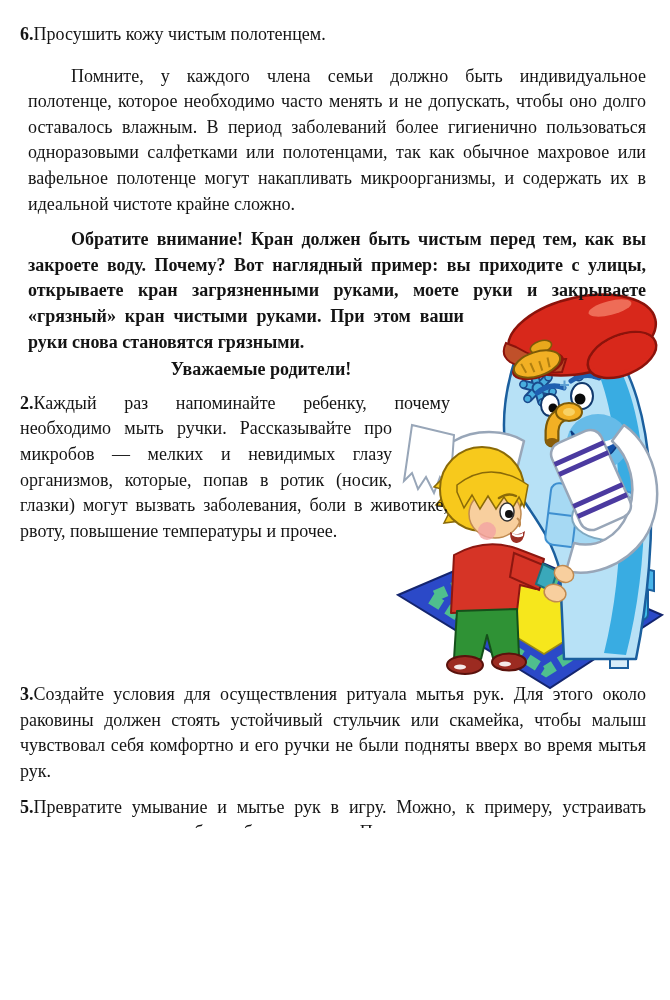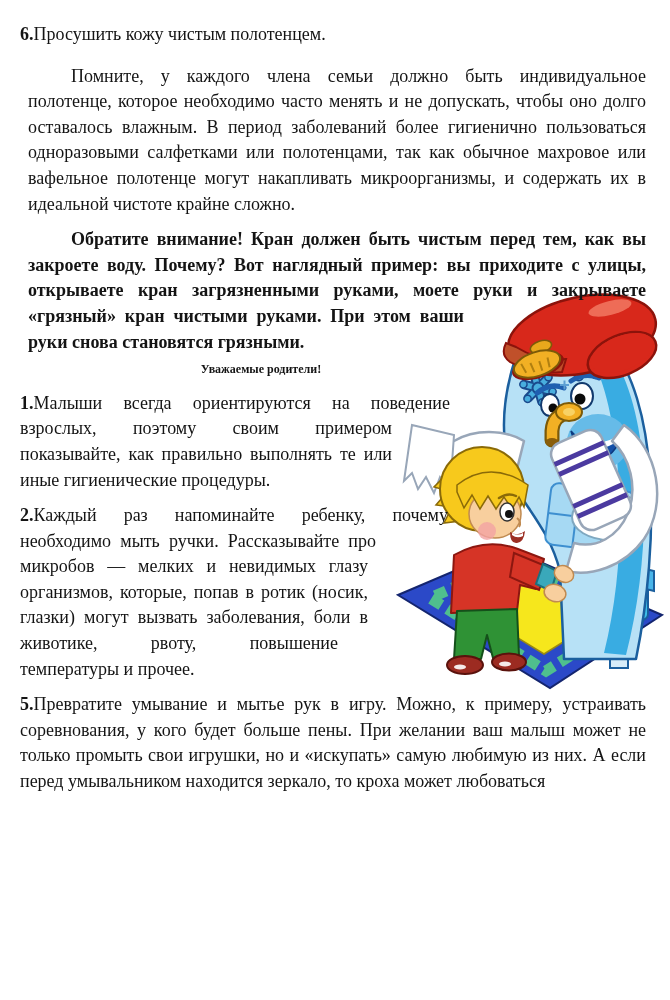"Уважаемые родители!" .heading { font-size: 12px -> 18px }
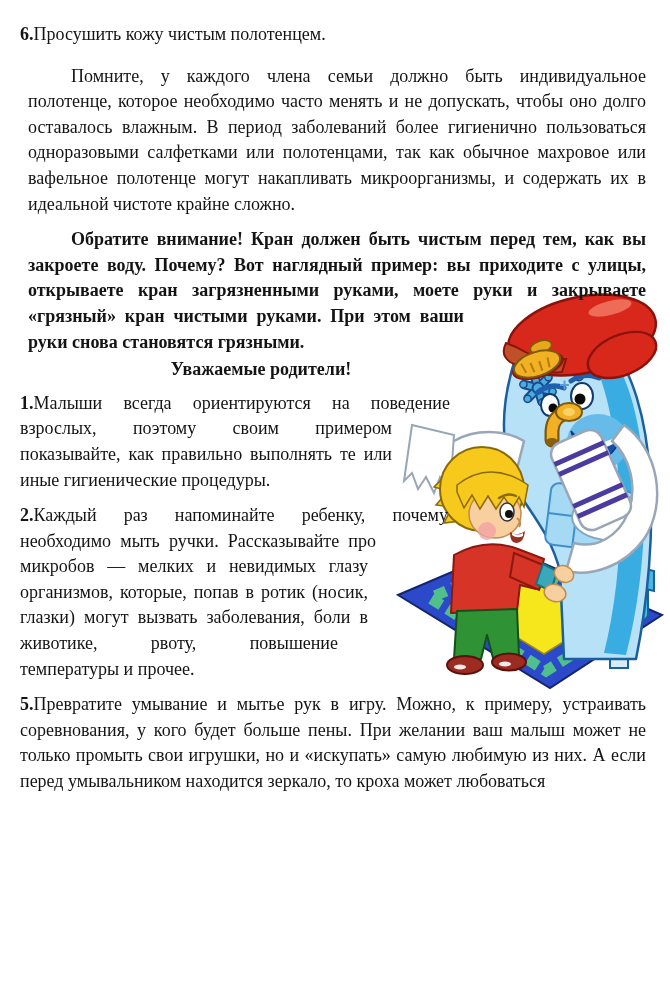"1.Малыши всегда ориентируются на" p { html: <p><span>1.</span><span>Малыши всегда ориентируются на поведение взрослых, поэтому своим примером показывайте, как правильно выполнять те или иные гигиенические процедуры.</span></p> -> none }
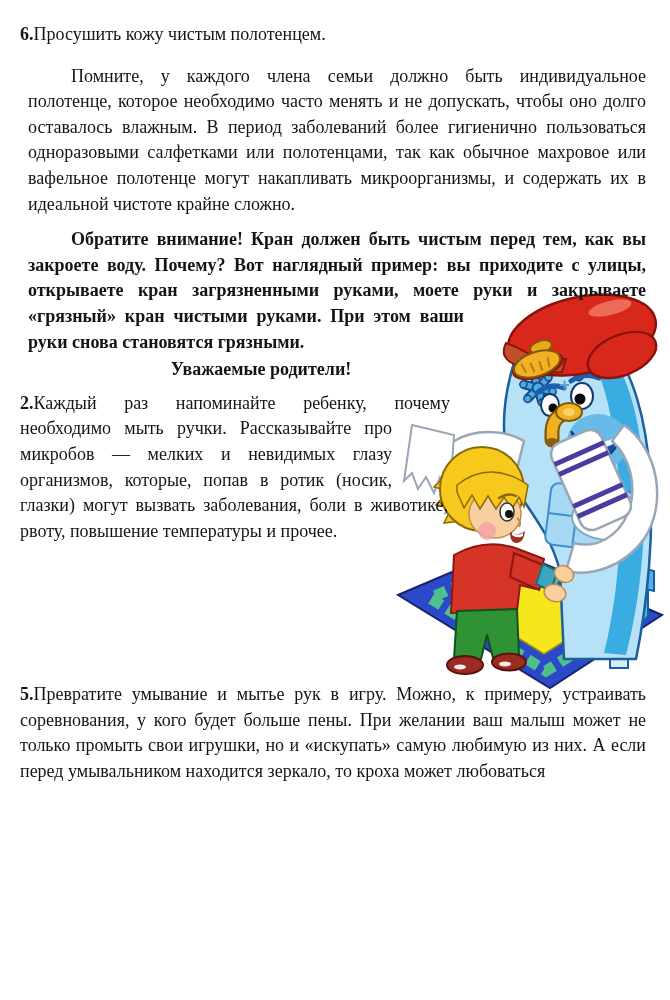"3.Создайте условия для осуществления" p.clear { html: none -> <p><span>3.</span><span>Создайте условия для осуществления ритуала мытья рук. Для этого около раковины должен стоять устойчивый стульчик или скамейка, чтобы малыш чувствовал себя комфортно и его ручки не были подняты вверх во время мытья рук.</span></p> }
